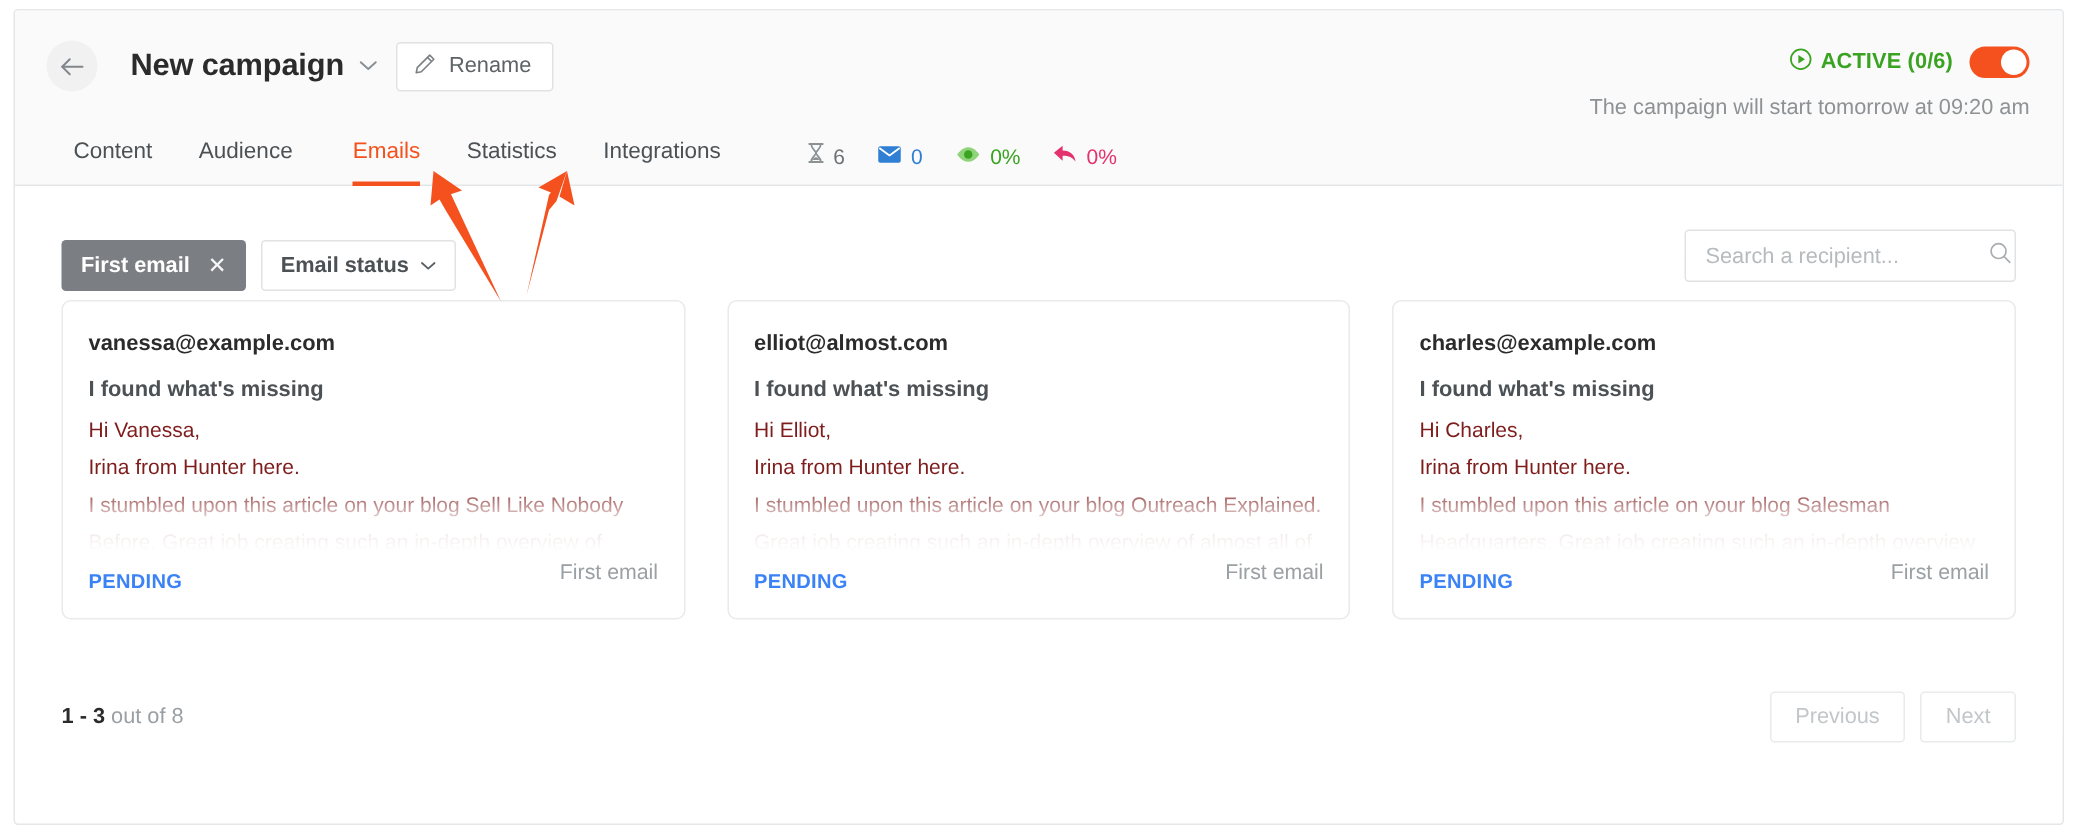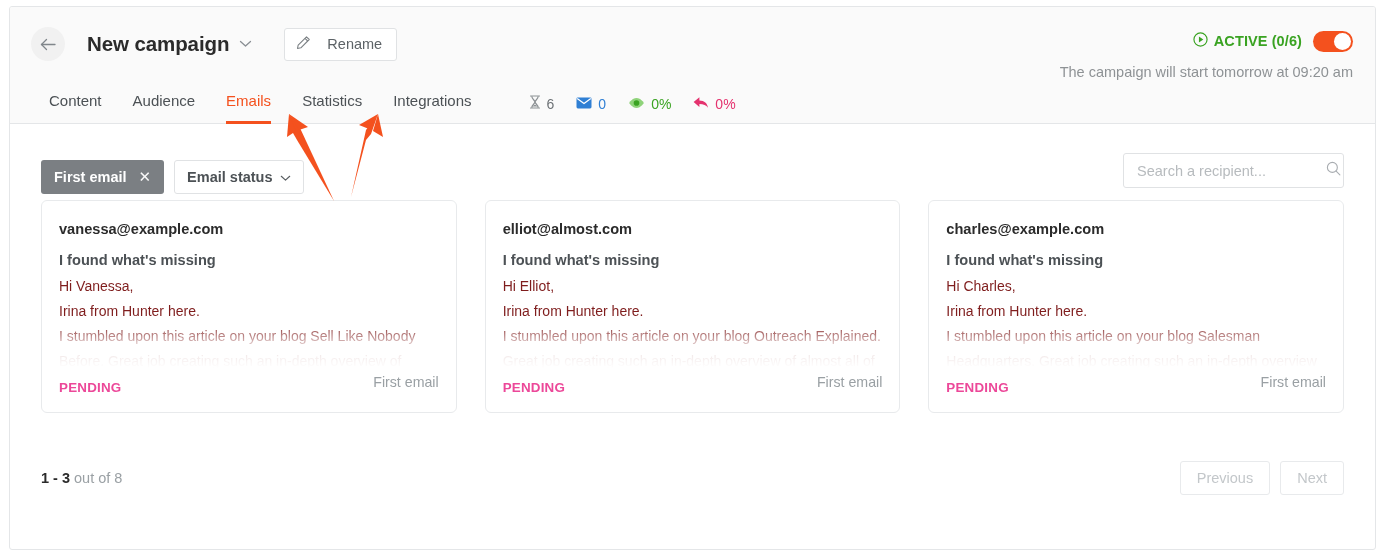"Rename" .rename-btn { gap: 16px -> 8px; margin-left: 32px -> 12px }
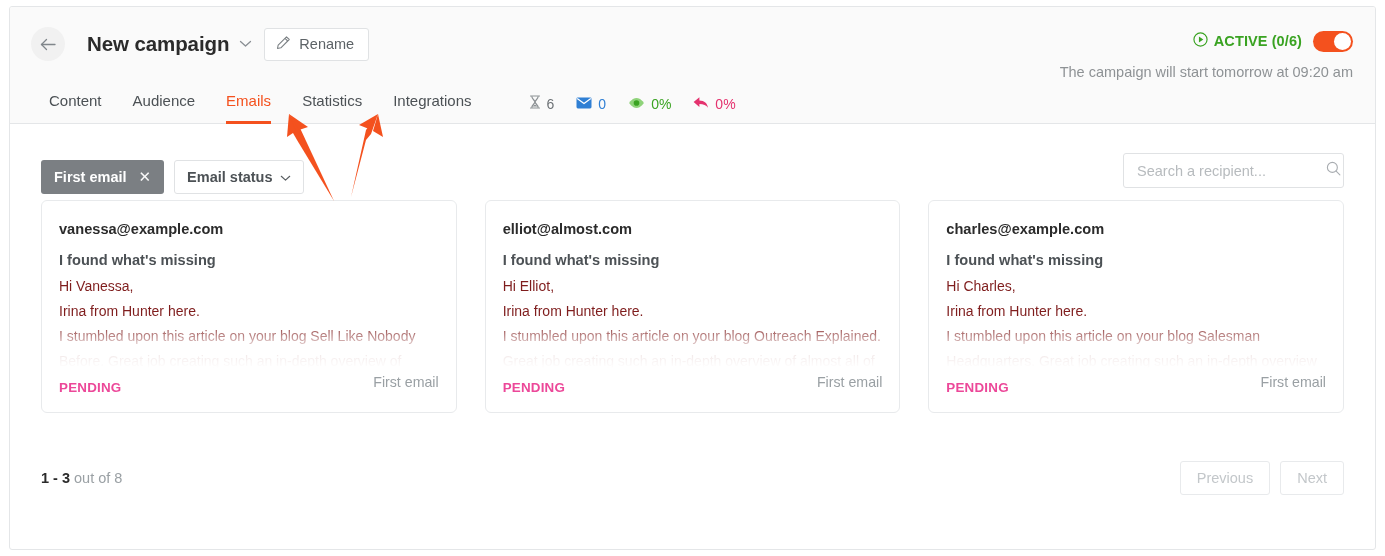"Emails" .tab.active { margin-left: none -> 9px }
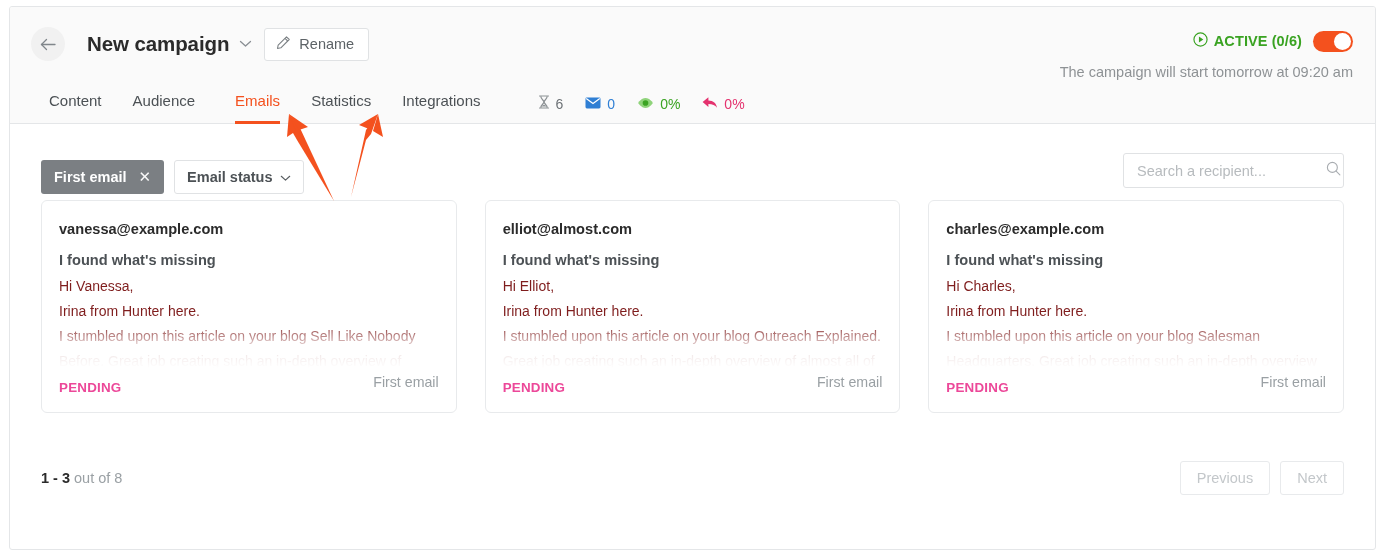"PENDING" .card-status { color: #ec4899 -> #3b82f6 }
